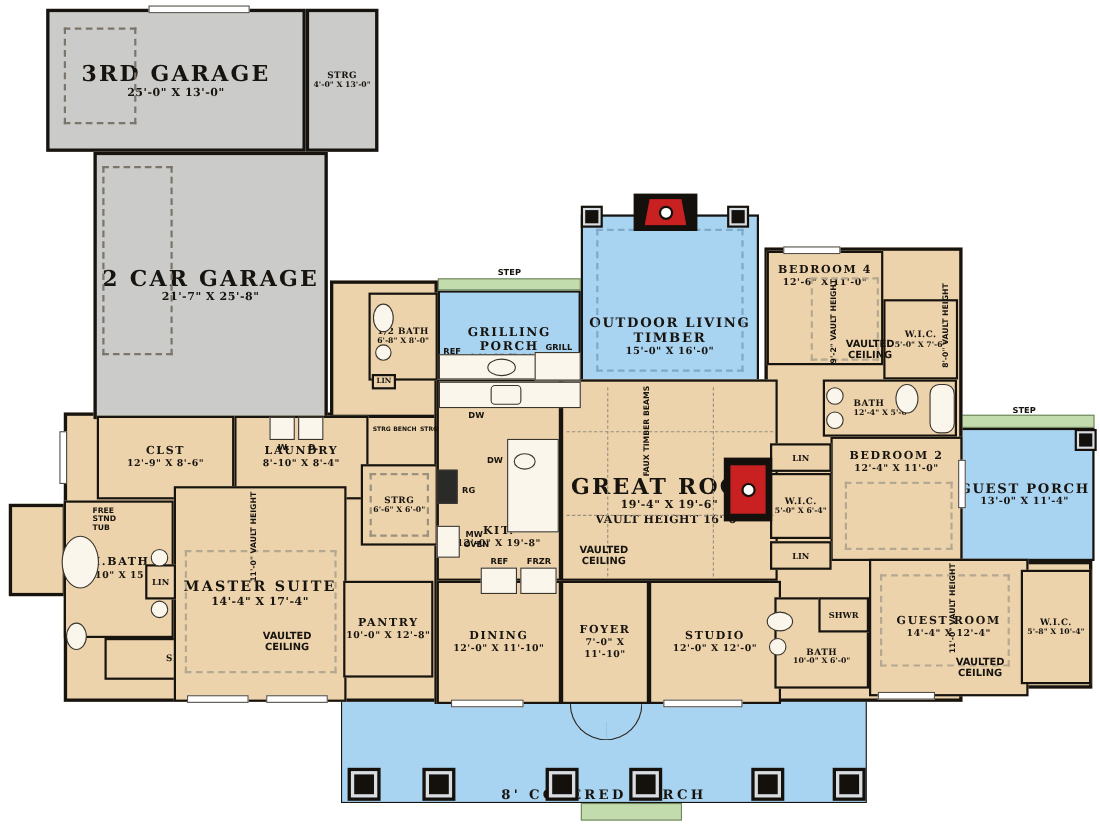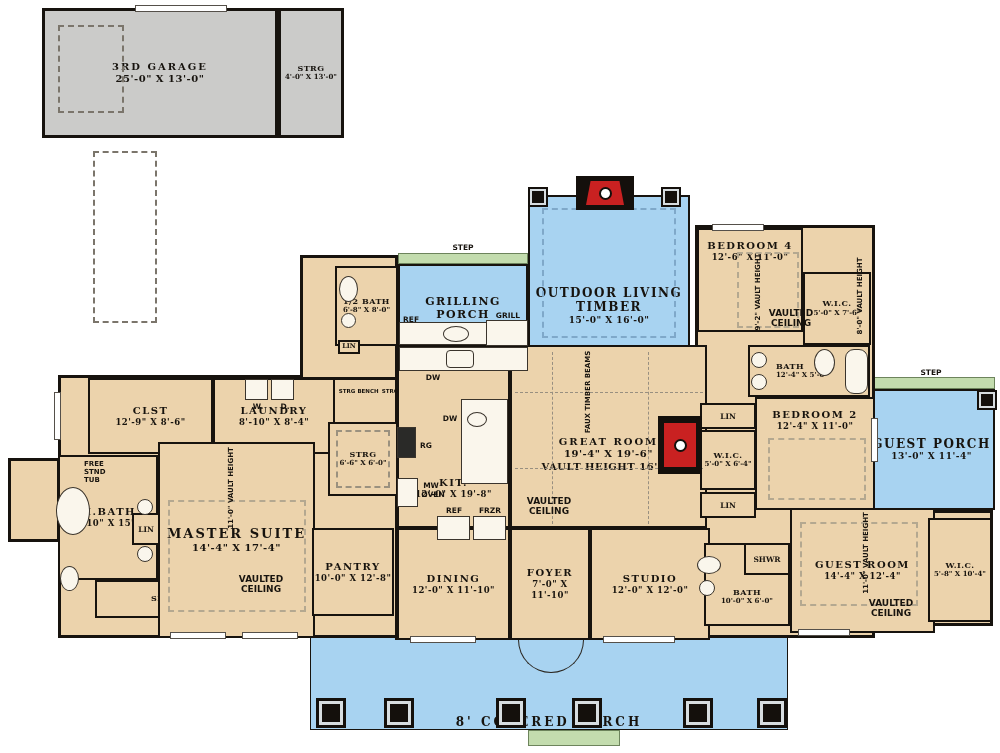"3RD GARAGE" .big .nm { font-size: 10px -> 20px }
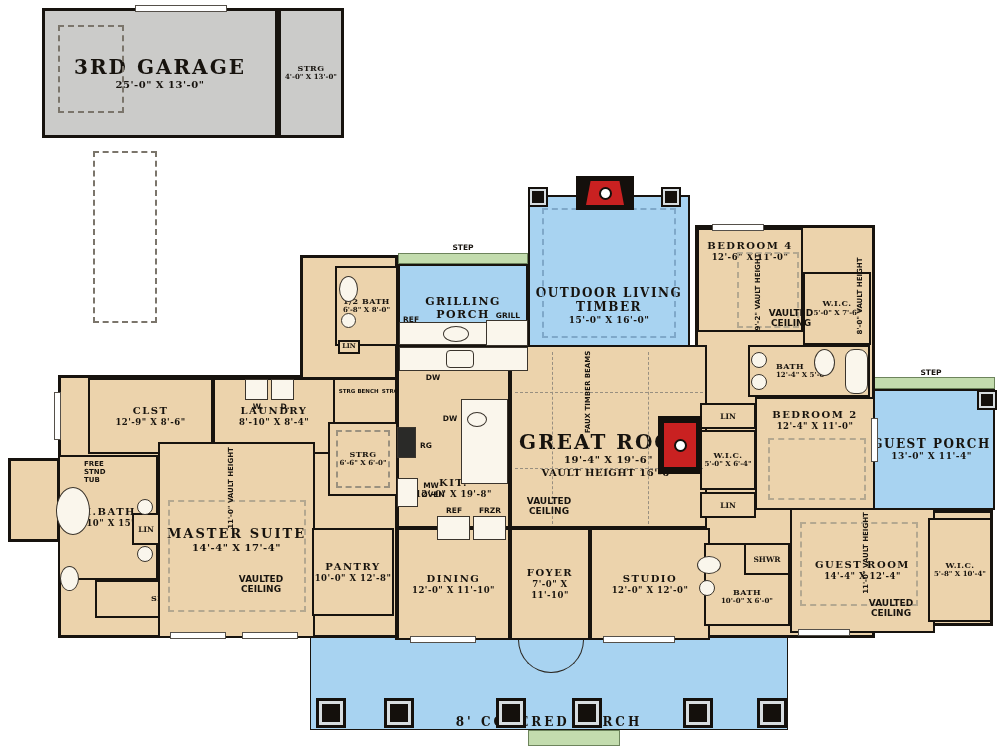"2 CAR GARAGE" div.room { html: none -> <div> <span>2 CAR GARAGE</span> <span>21'-7" X 25'-8"</span> </div> }
